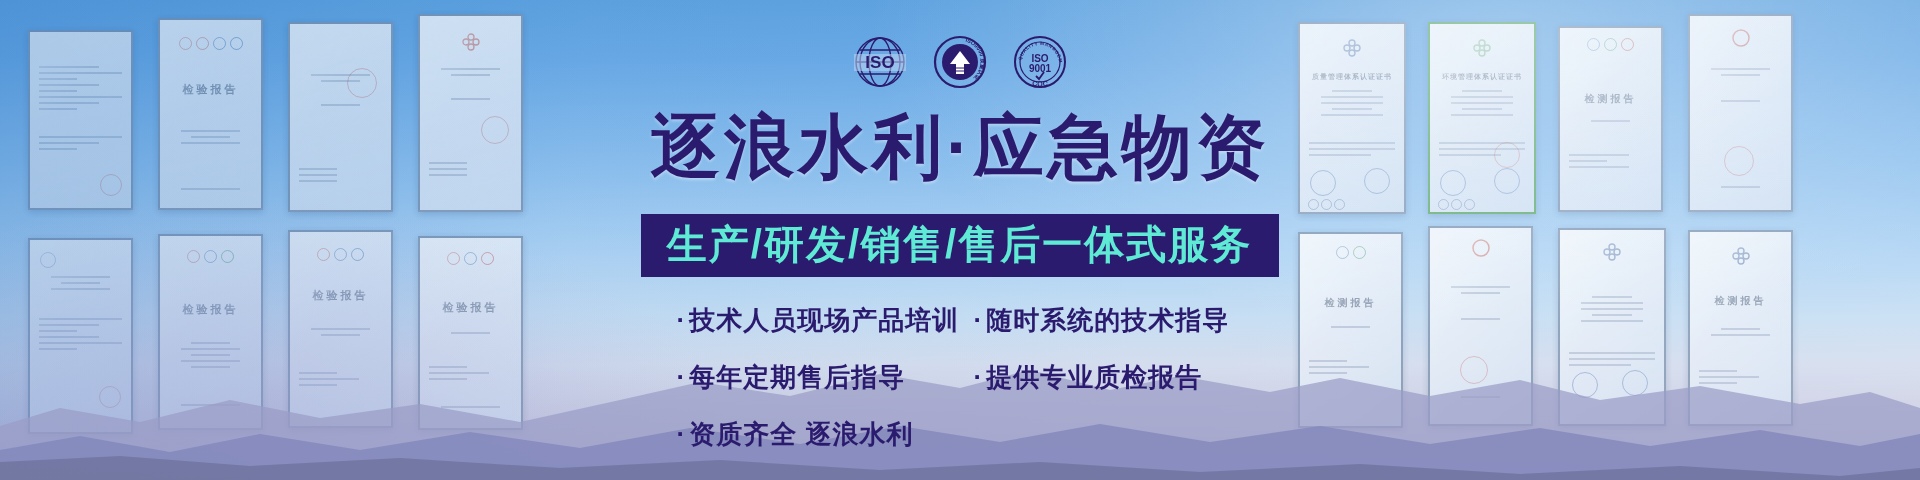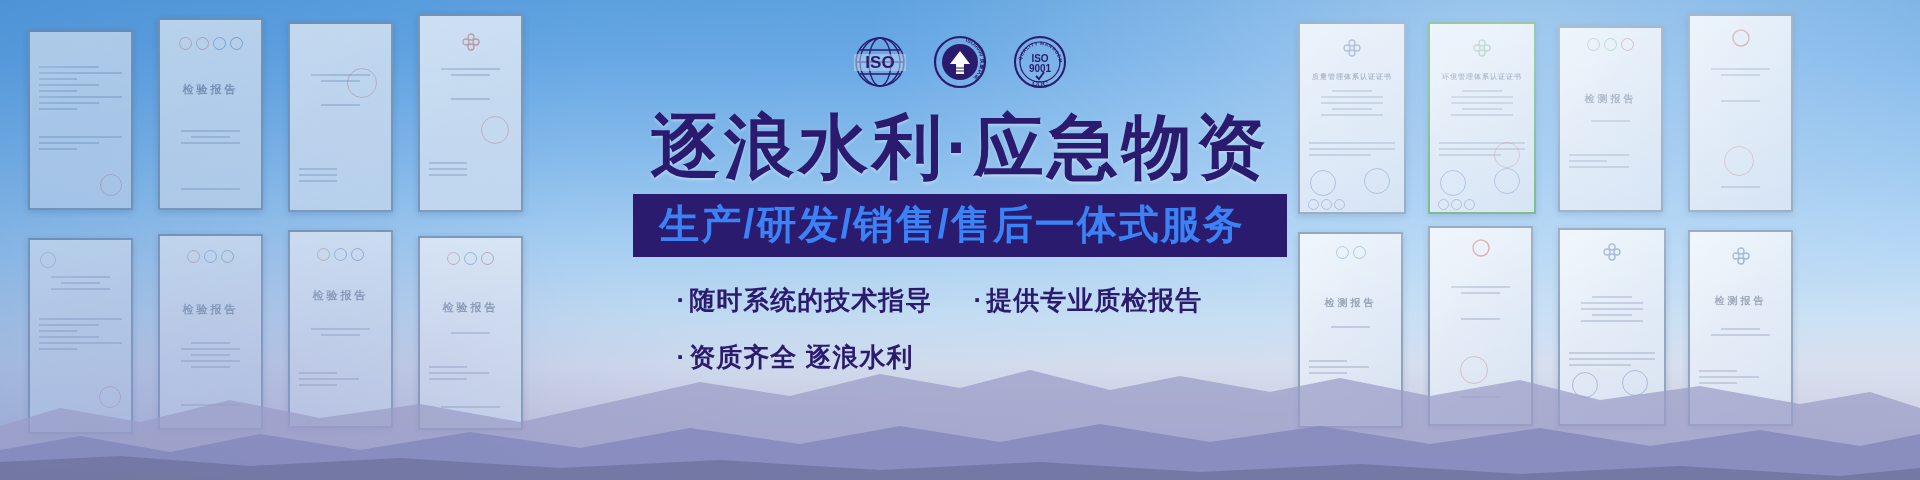"生产/研发/销售/售后一体式服务" #subtitle-bar { color: #3b82f6 -> #5eead4; margin-top: 12px -> 32px; padding: 9px 42px 11px 26px -> 9px 27px 11px 26px }
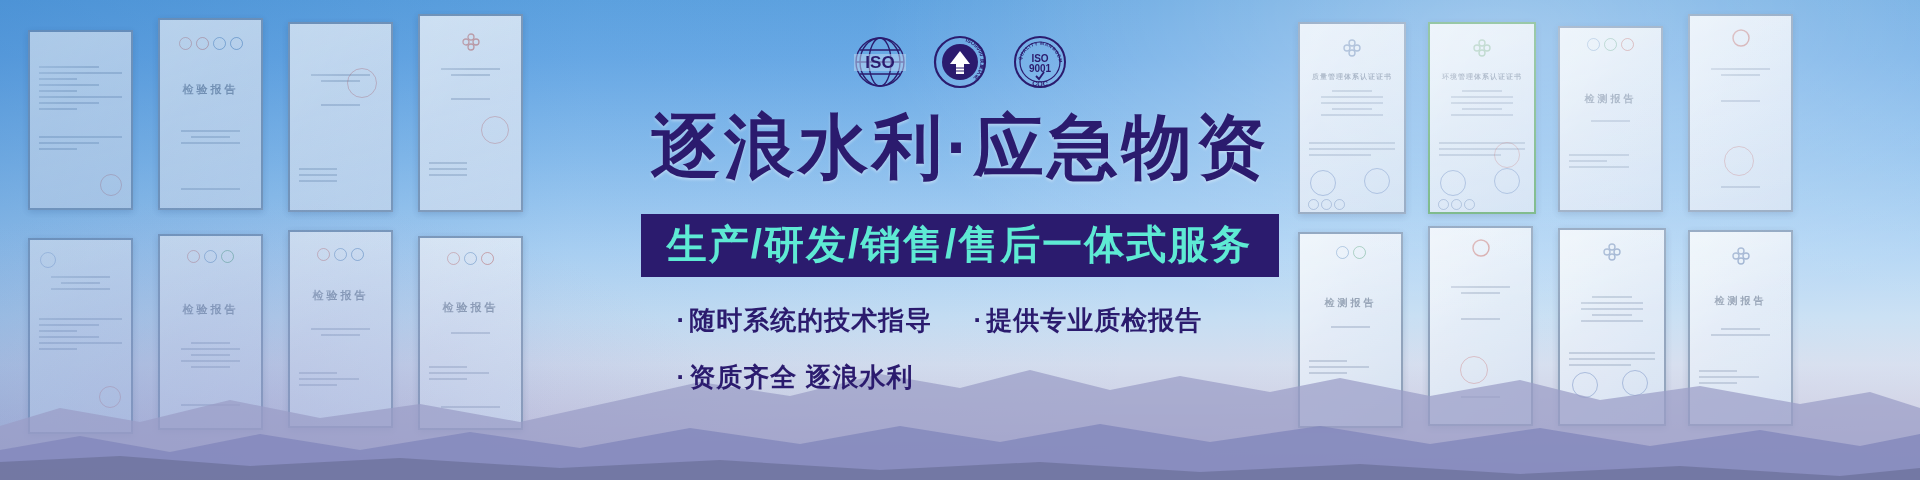"·技术人员现场产品培训" div.feature { html: none -> <div> <span>·</span><span>技术人员现场产品培训</span> </div> }
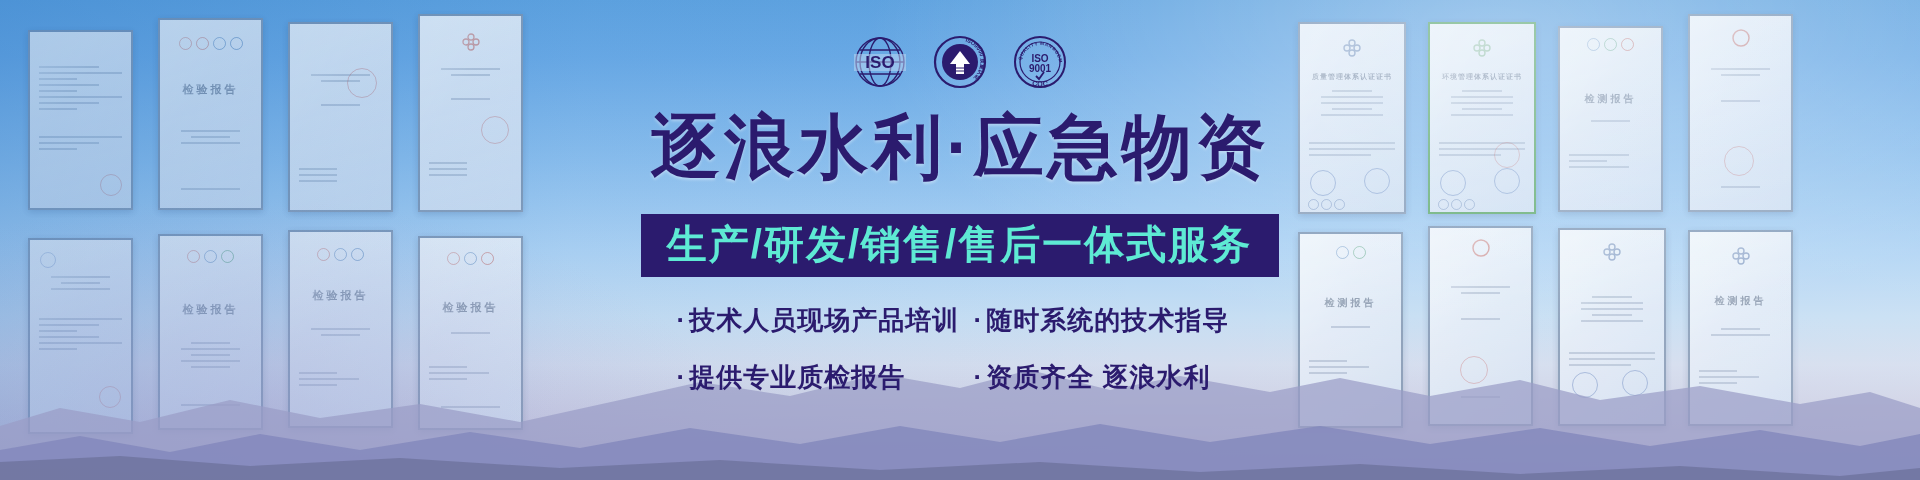"·每年定期售后指导" div.feature { html: none -> <div> <span>·</span><span>每年定期售后指导</span> </div> }
